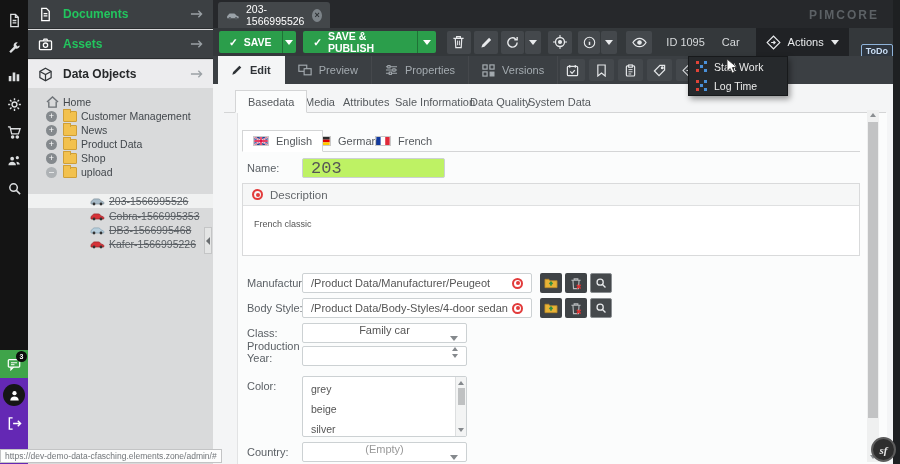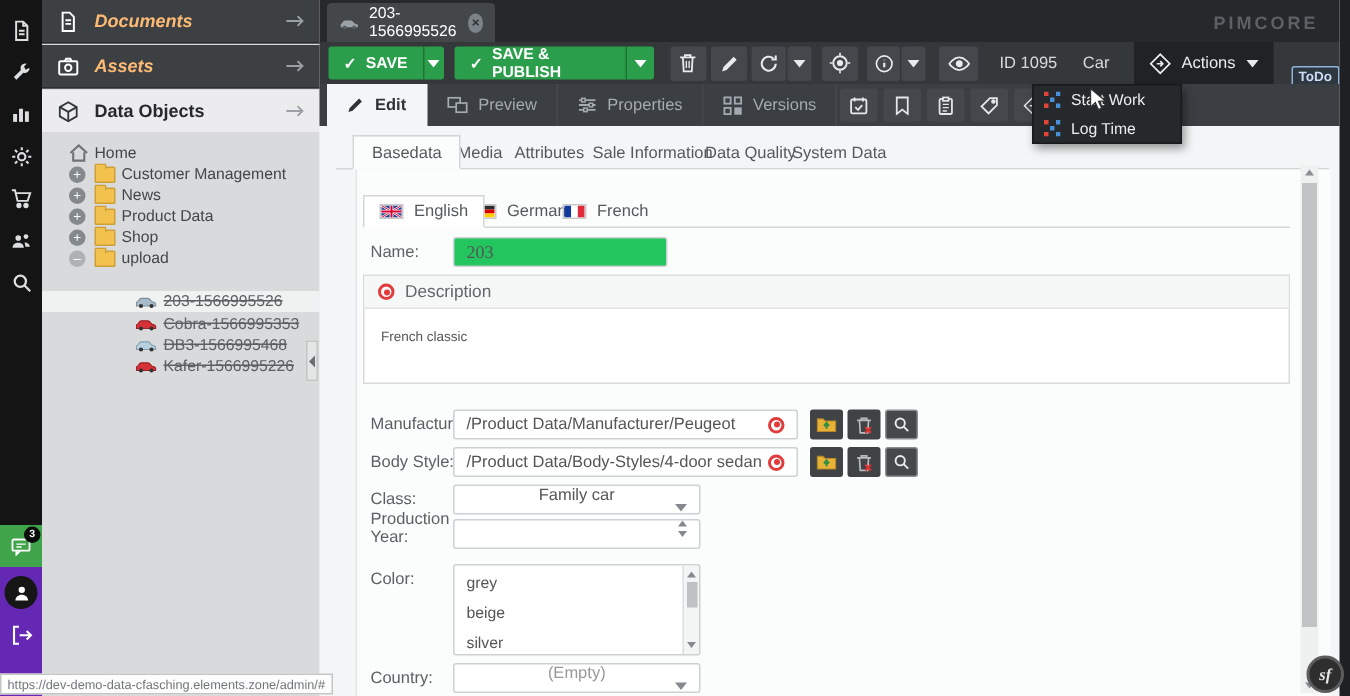"Documents" .acc-hdr.dark { color: #fdba74 -> #22c55e; font-style: italic -> none }
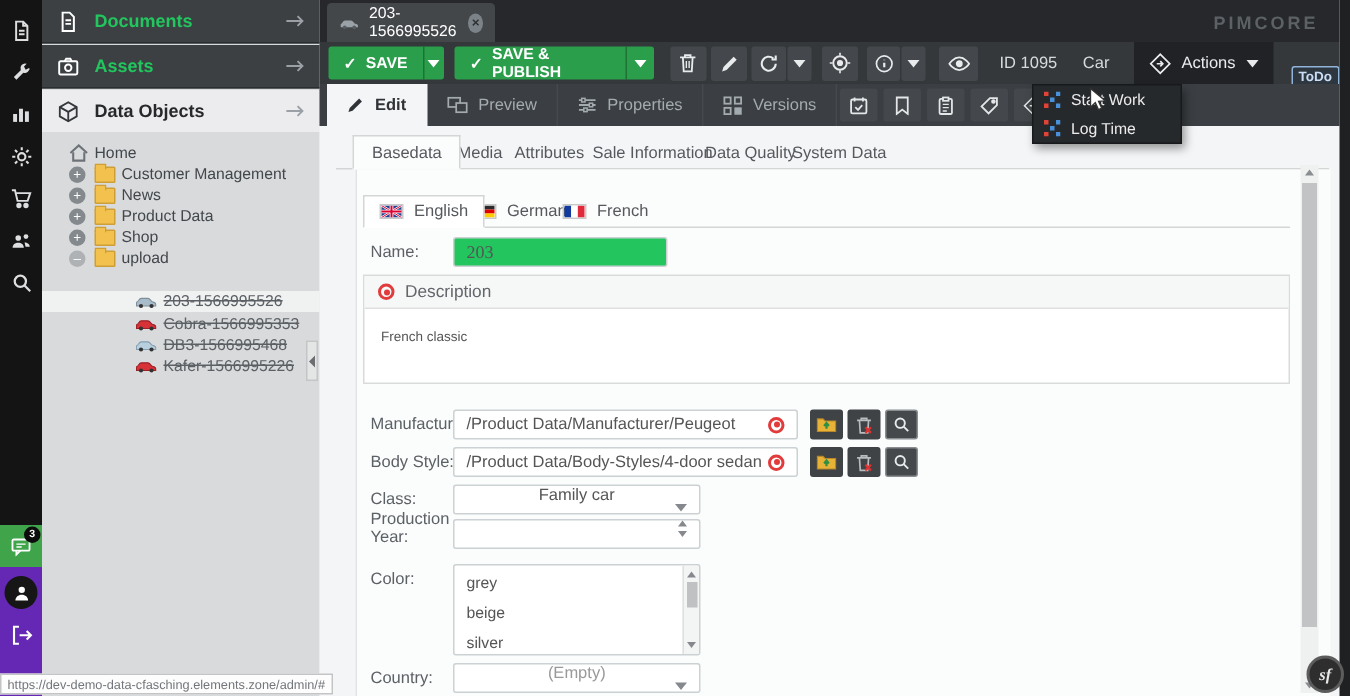"203" .tinput { background: #22c55e -> #bef264; font-family: Liberation Serif, serif -> Liberation Mono, monospace; font-size: 12px -> 17px }
